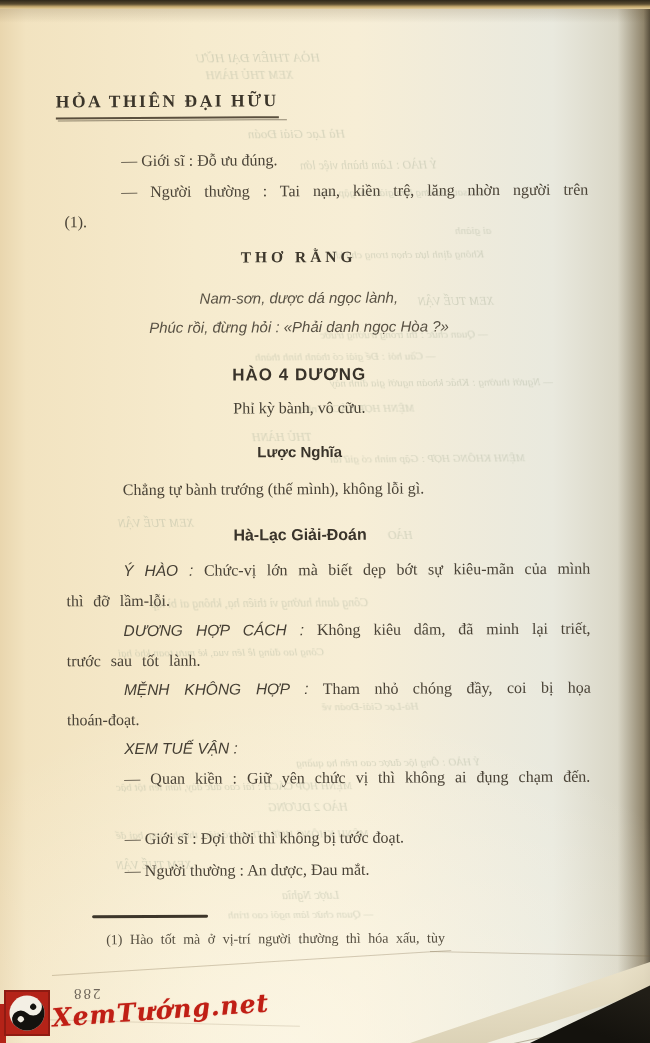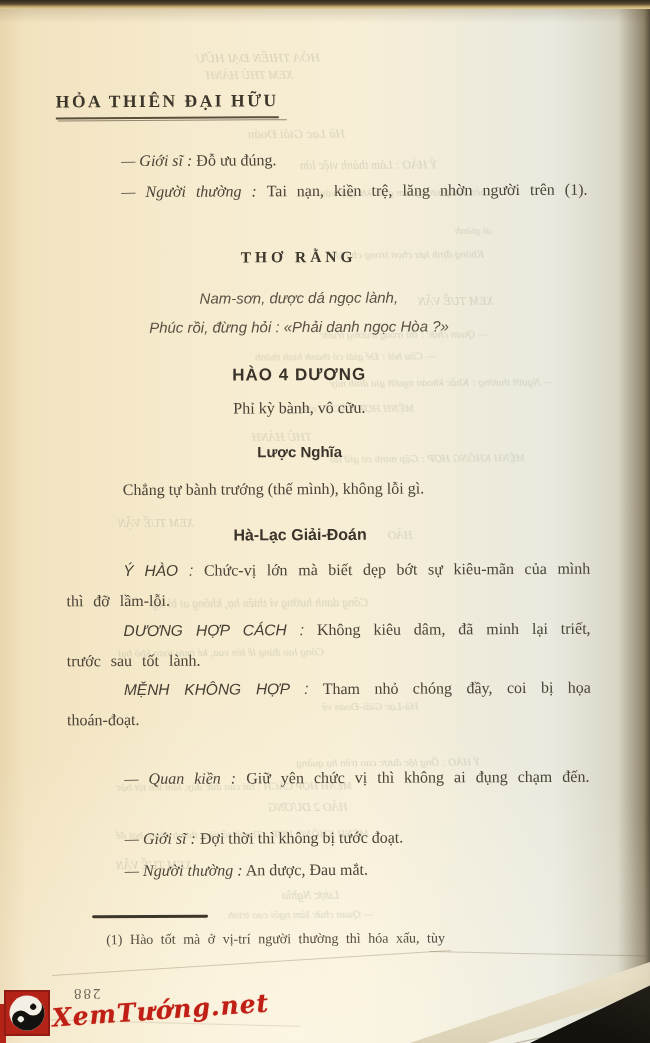"— Giới sĩ :" .lbl { font-style: italic -> none }
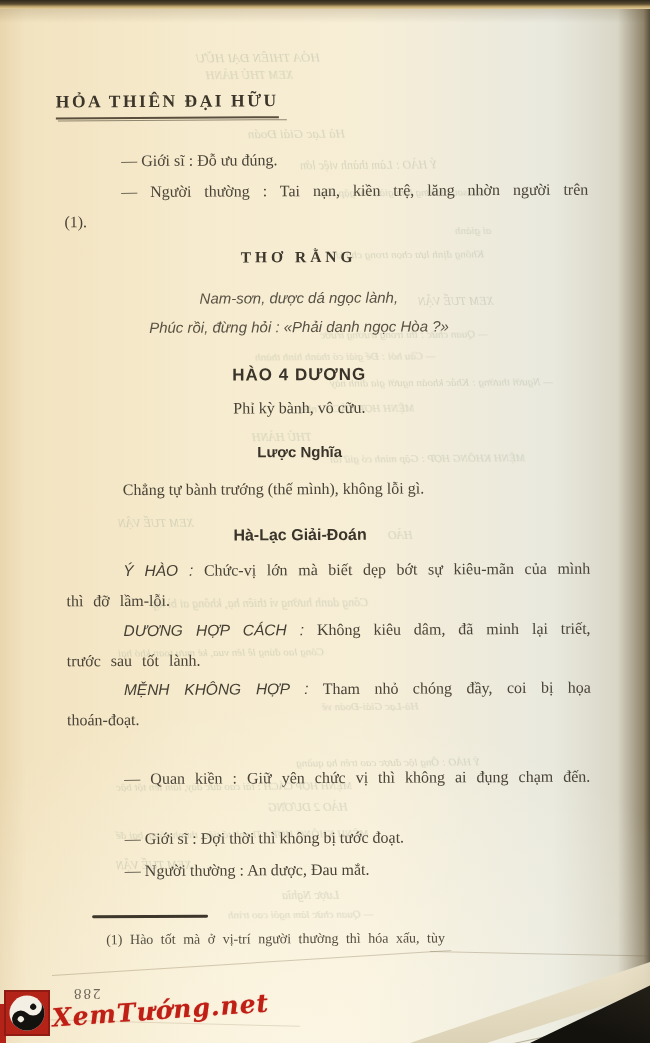"XEM TUẾ VẬN :" p.abs { html: none -> <p>XEM TUẾ VẬN :</p> }
